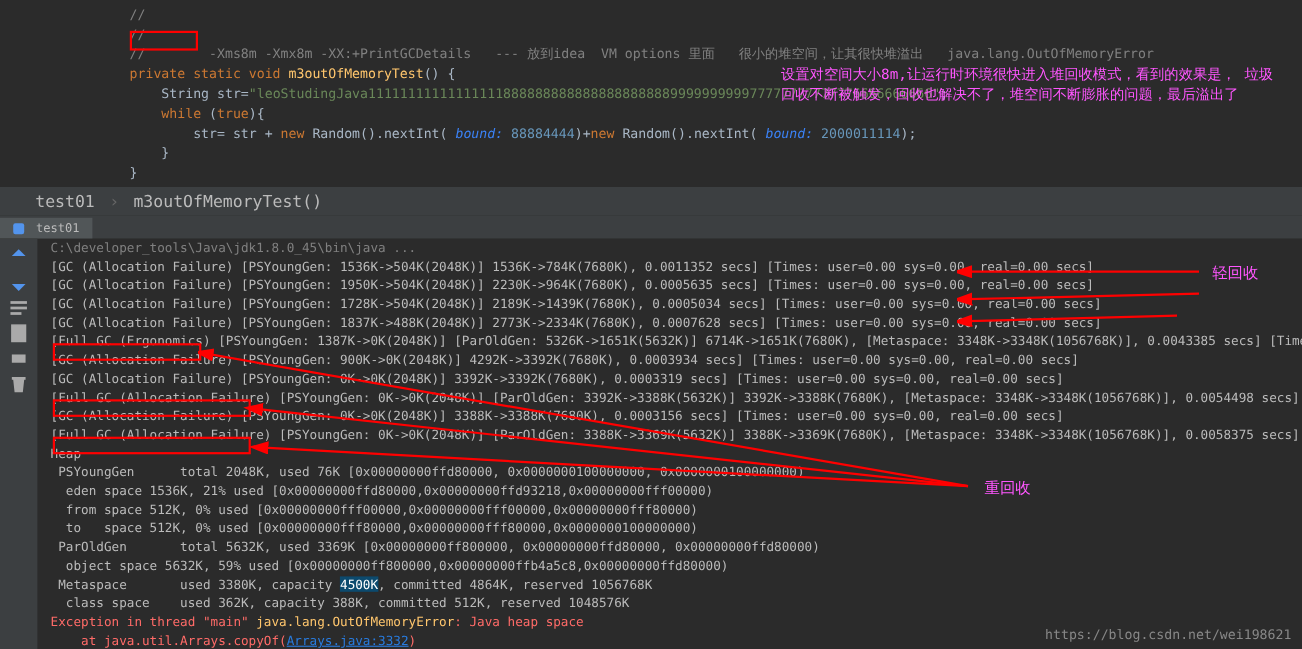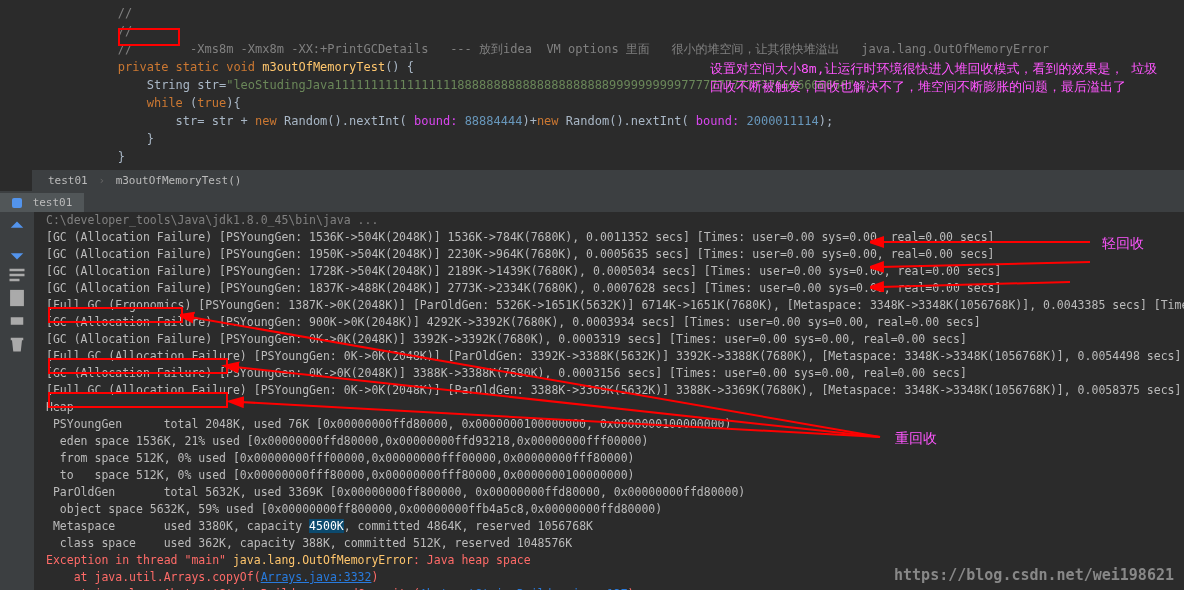"bound:" .param-hint { color: #d946ef -> #3b82f6; font-style: none -> italic }
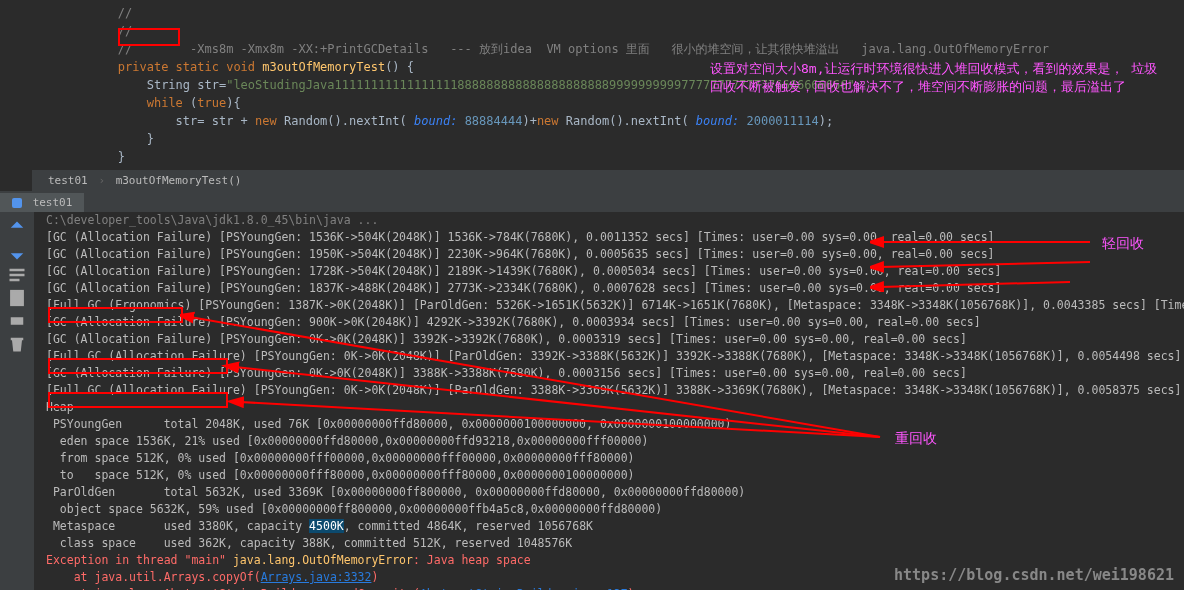"test01 › m3outOfMemoryTest()" .breadcrumb { font-size: 11px -> 15px; margin-left: 32px -> none; padding: 4px 16px -> 4px 32px }
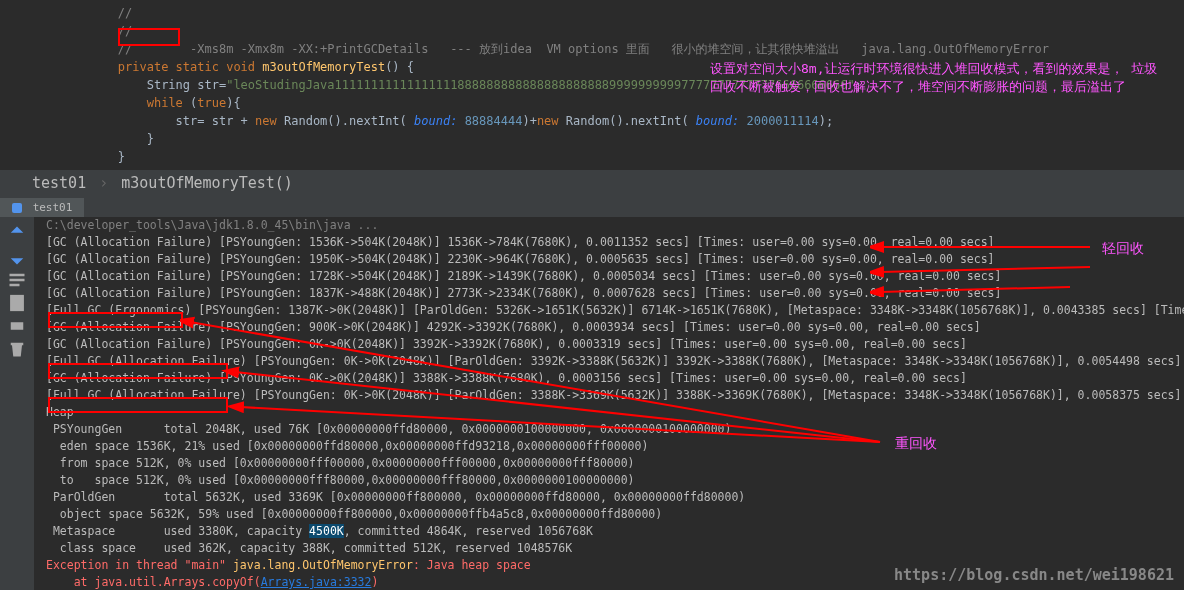"https://blog.csdn.net/wei198621" .watermark { font-size: 15px -> 12px; font-weight: bold -> none }
